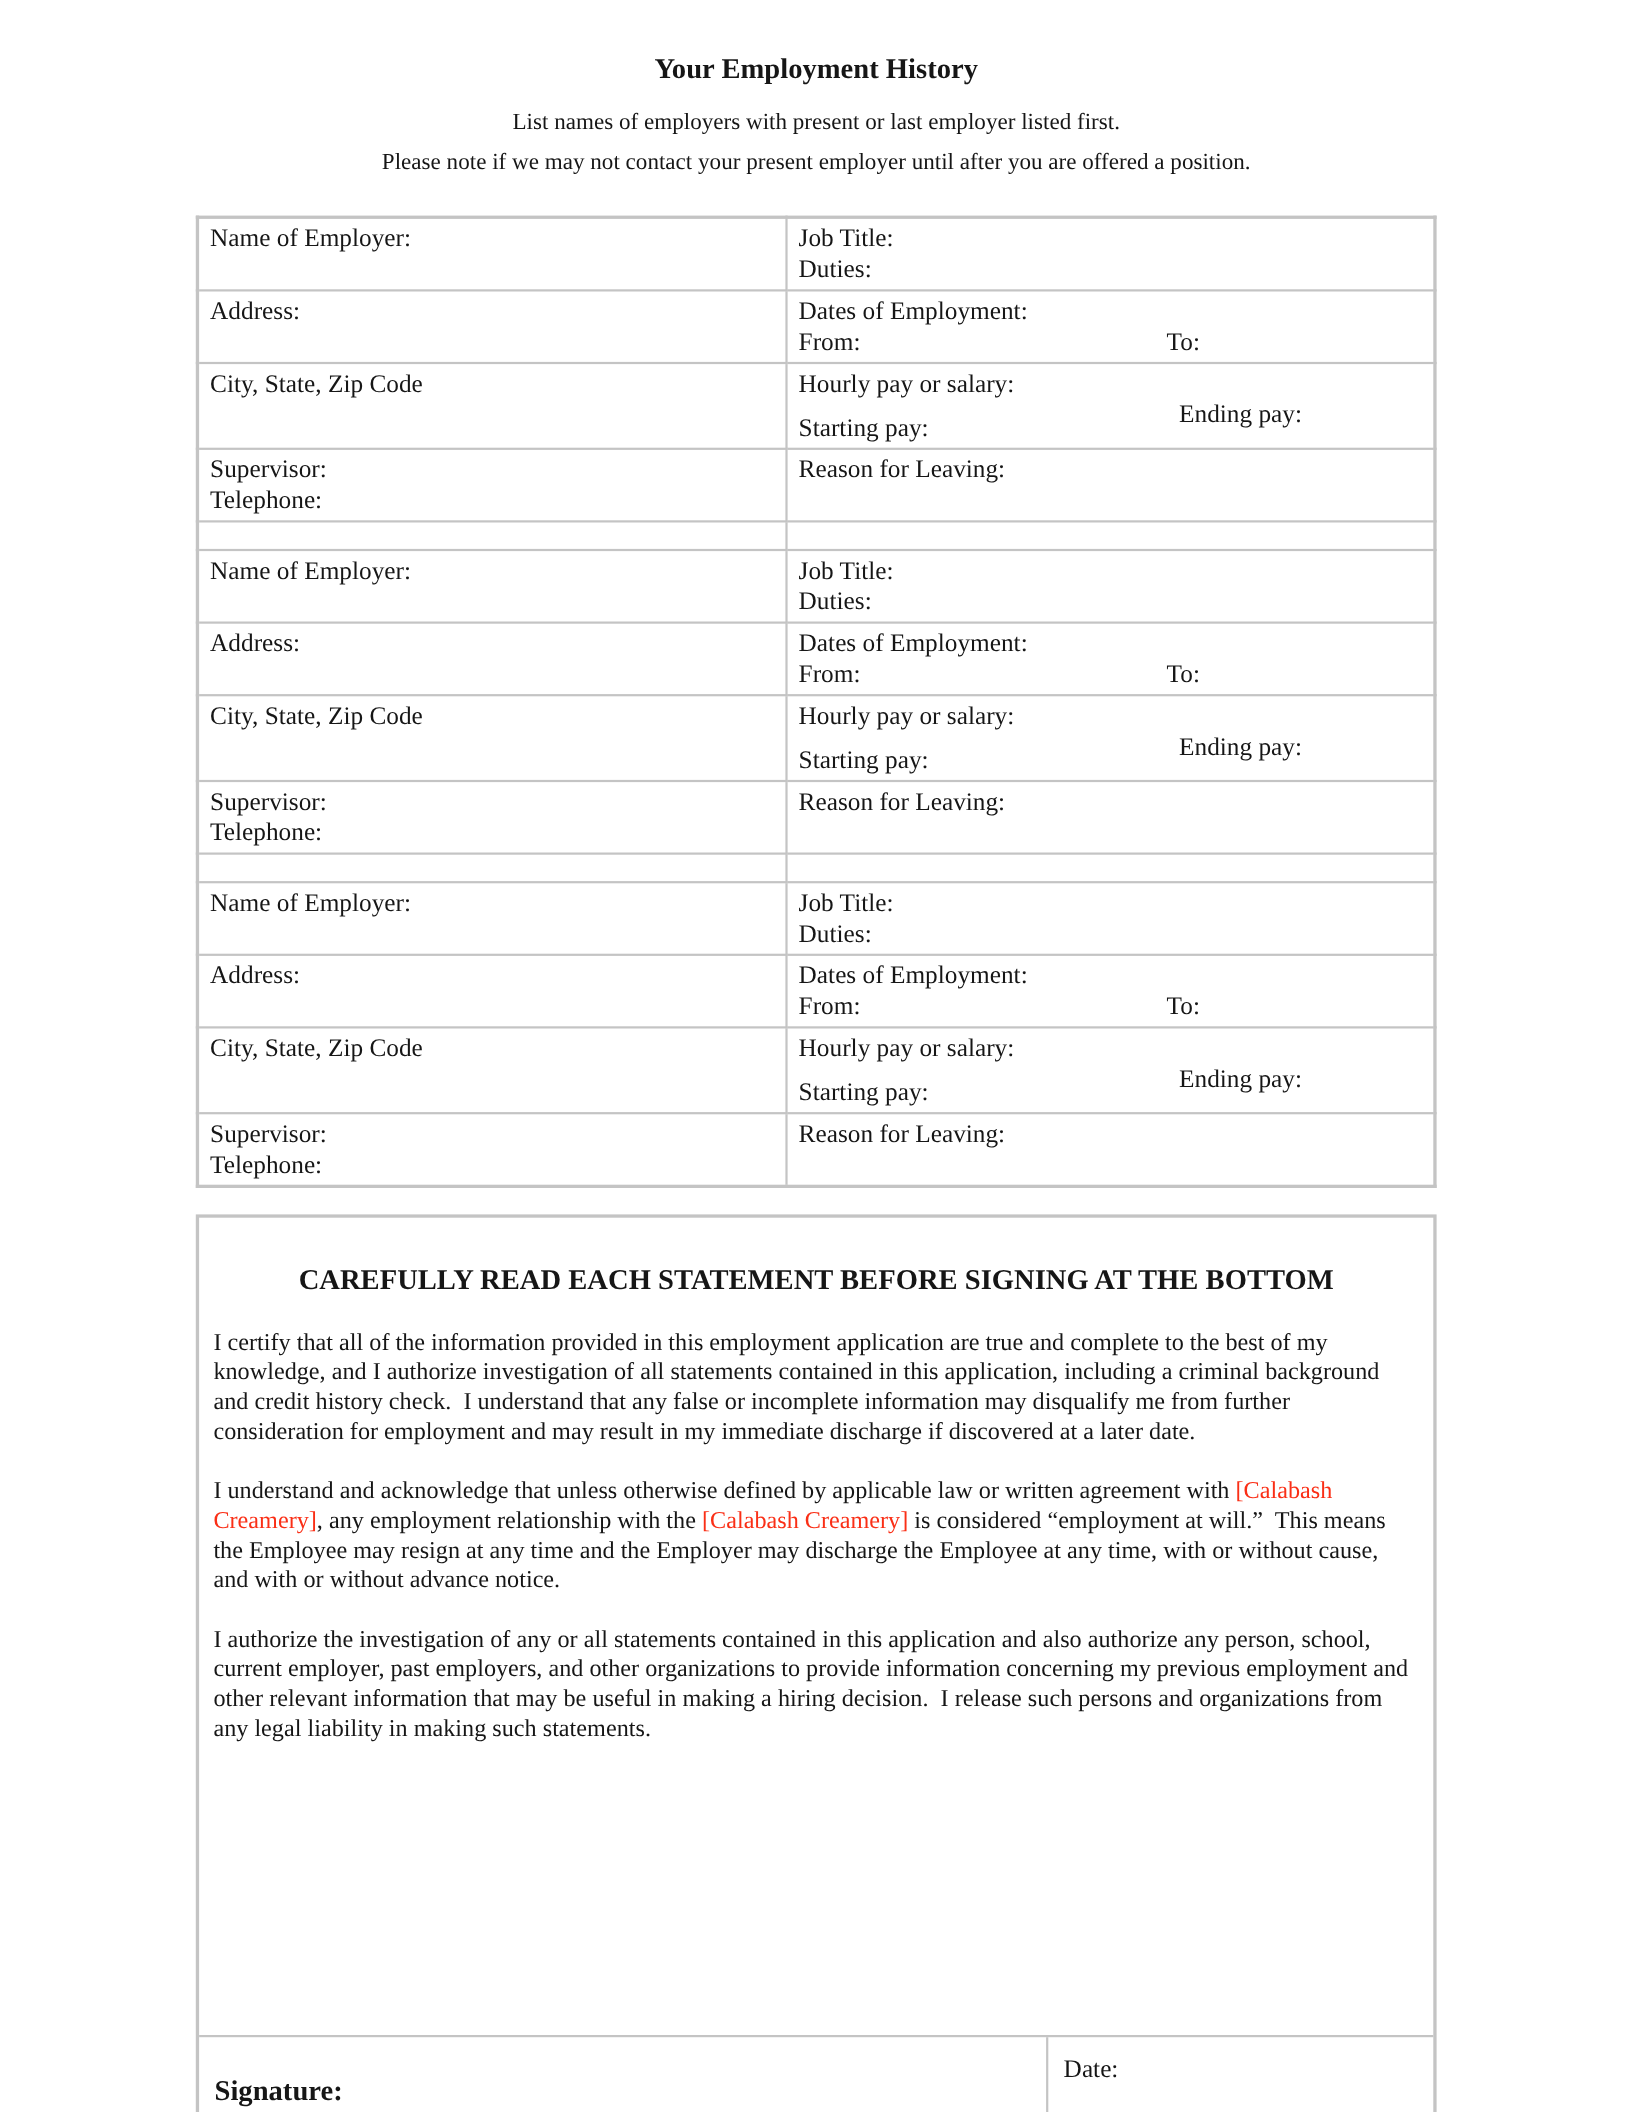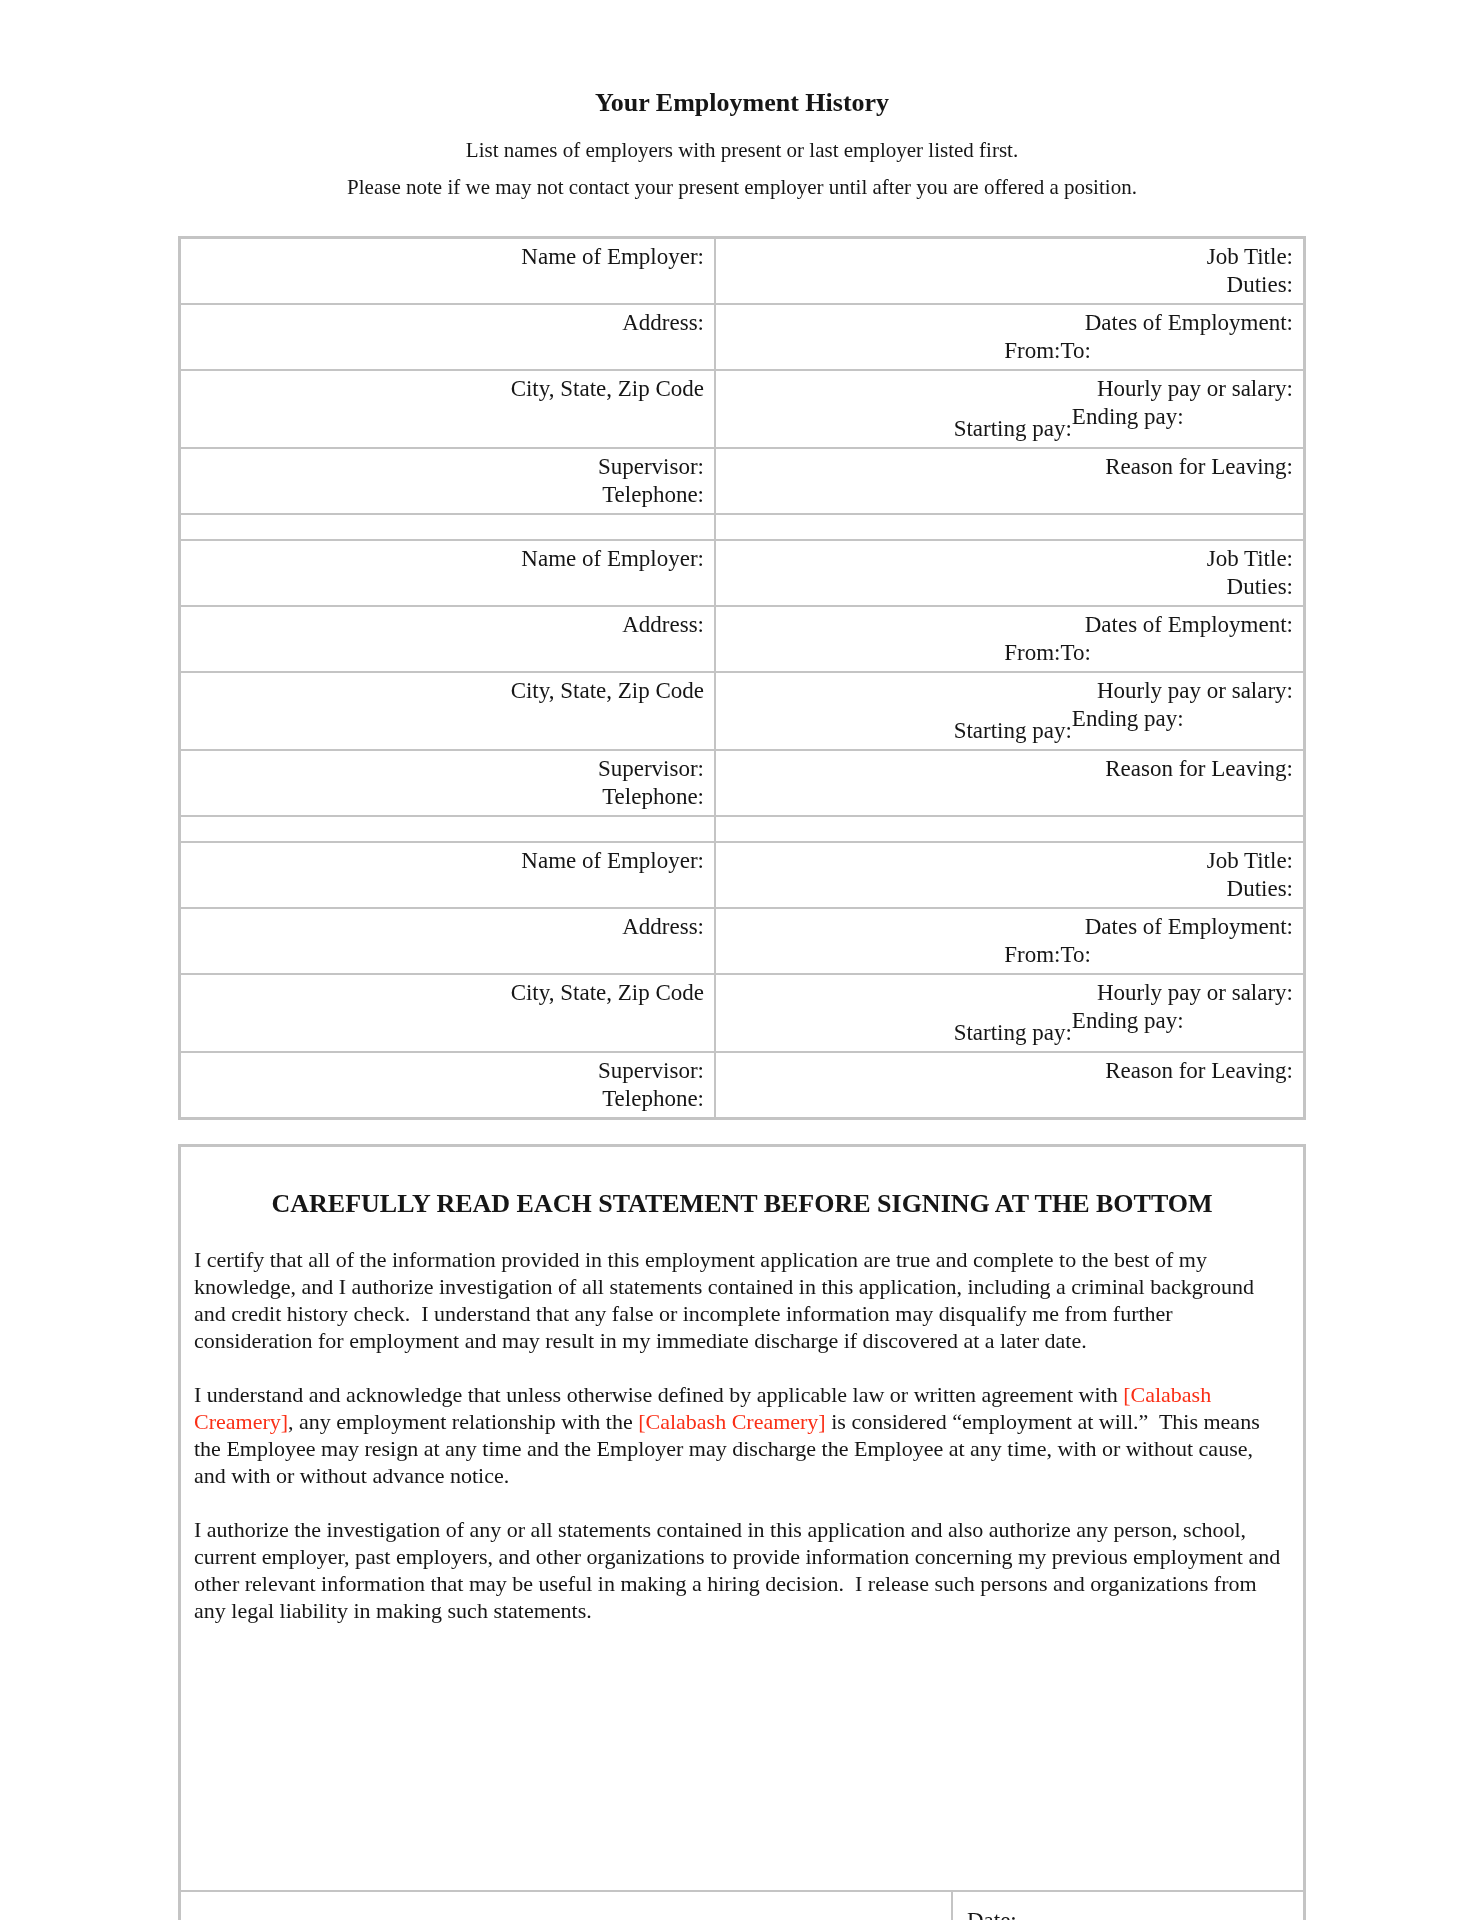"Your Employment History" .page { padding: 88px 178px 0 178px -> 48px 178px 0 178px }
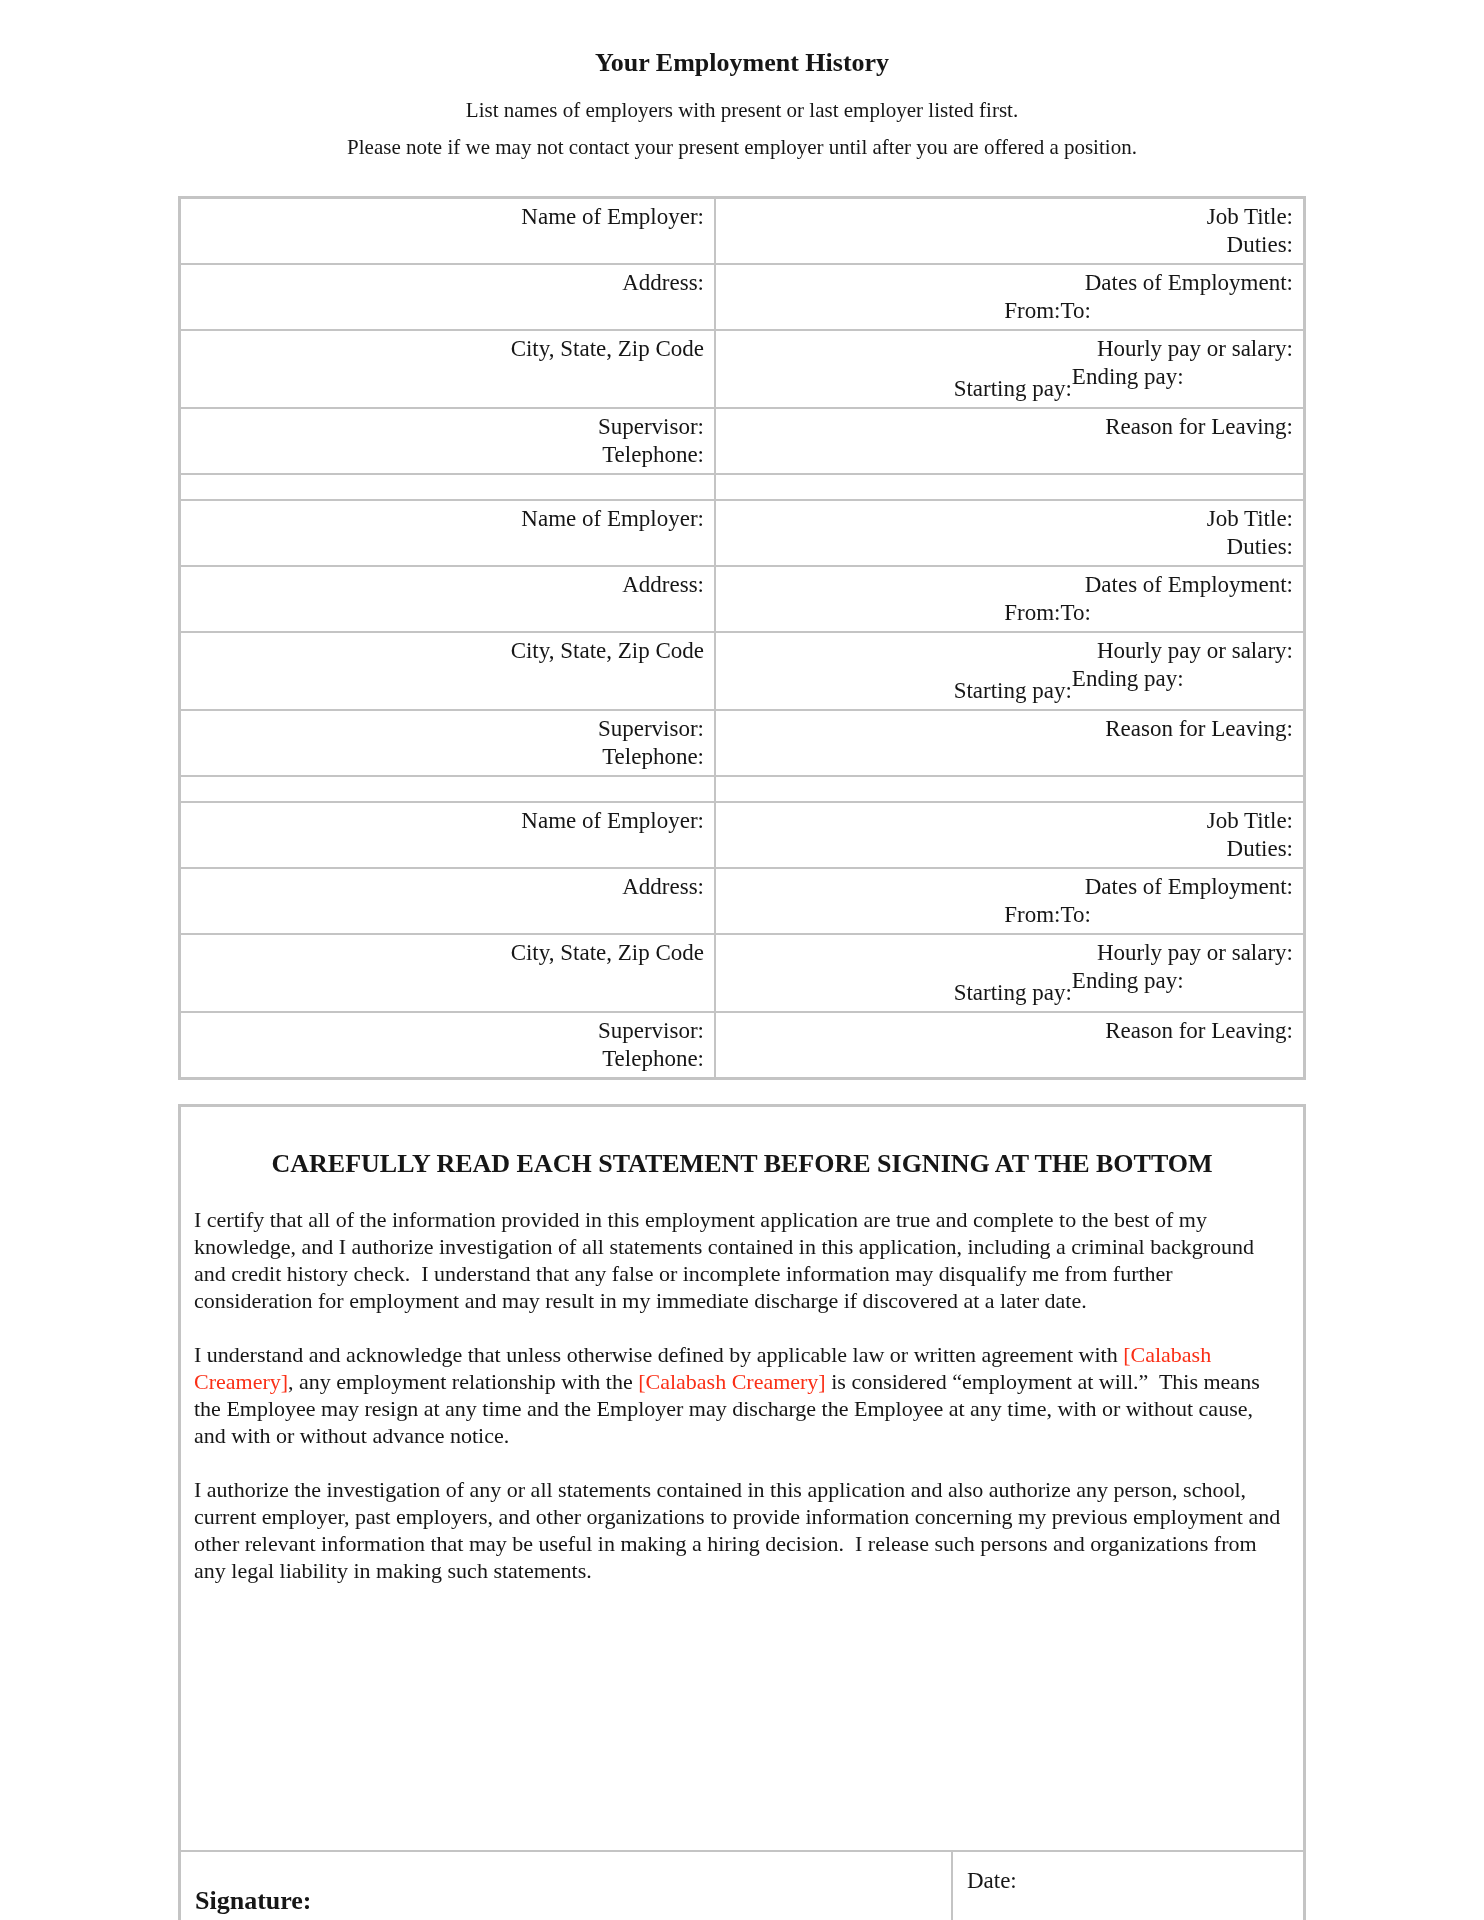"Name of Employer:" .line { text-align: right -> none }
